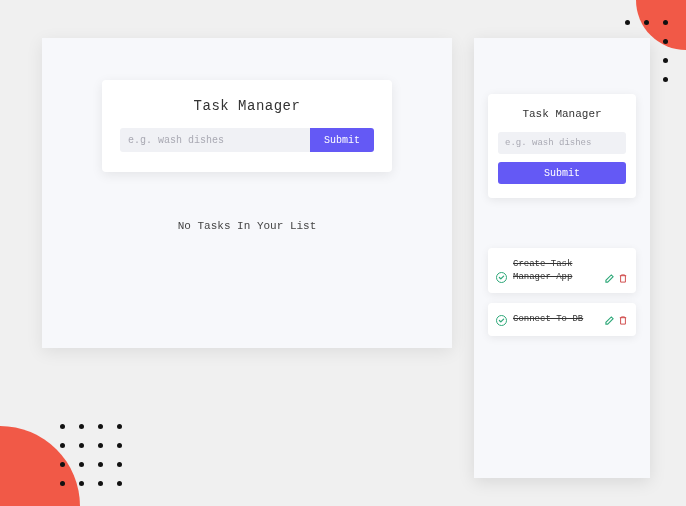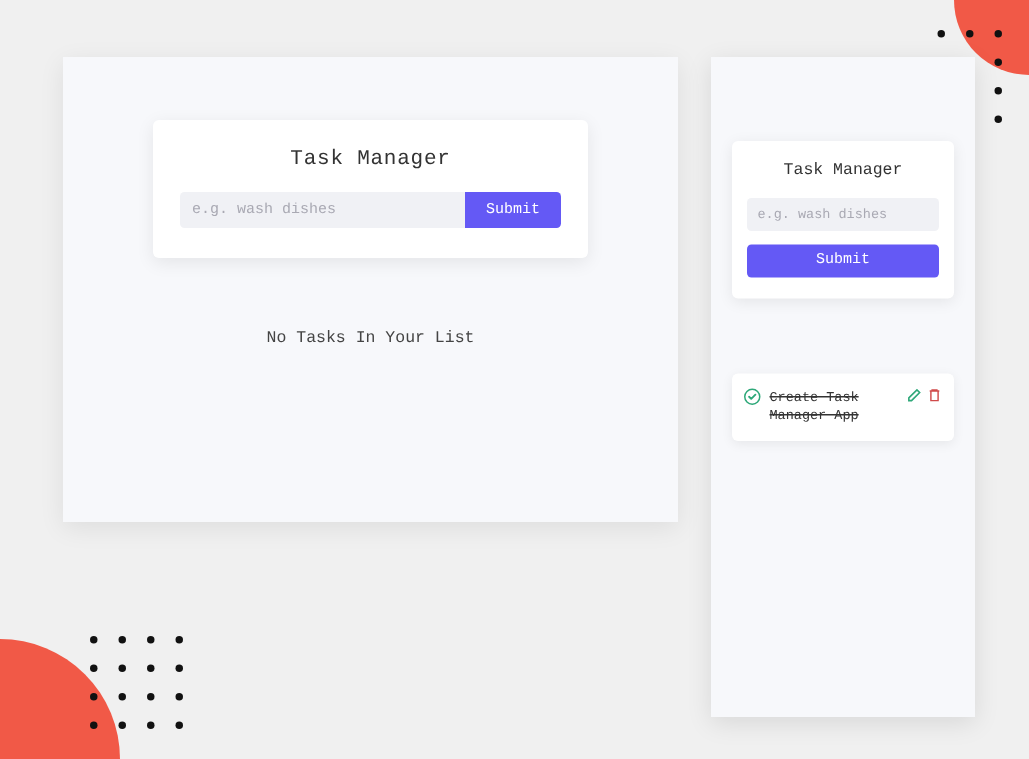"Create Task Manager App" .task-item { align-items: flex-start -> flex-end }
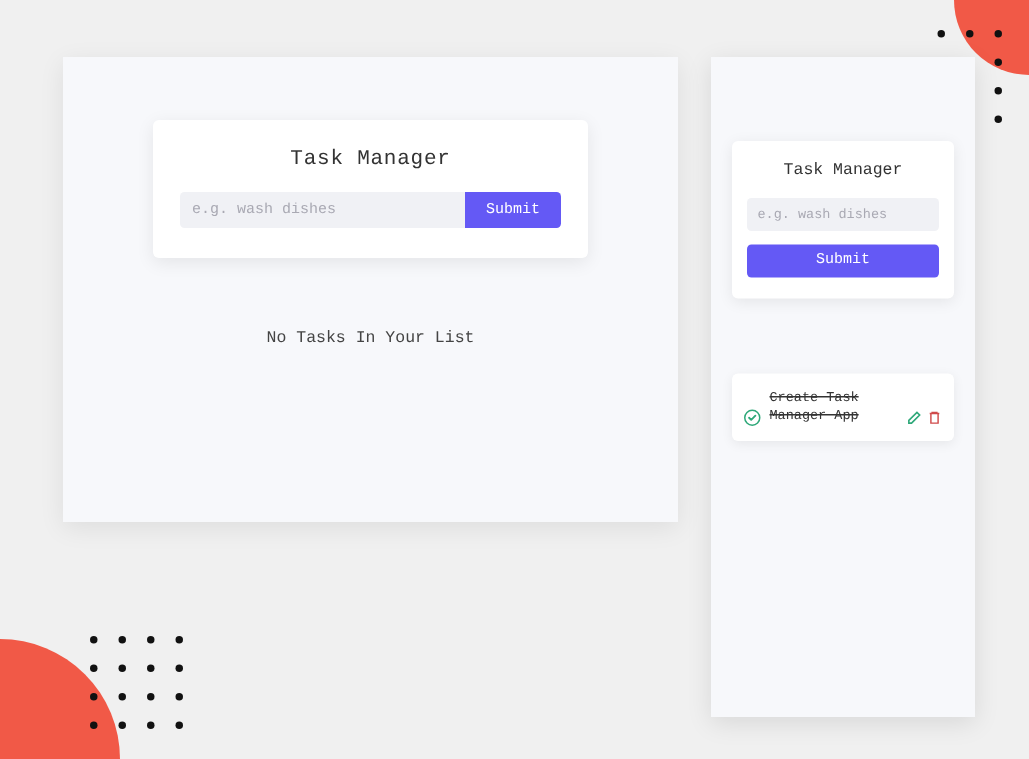"Connect To DB" div.task-item { html: none -> <div> <span> <svg> <path></path> </svg> </span> <span>Connect To DB</span> <span> <button> <svg> <path></path> </svg> </button> <button> <svg> <path></path> </svg> </button> </span> </div> }
